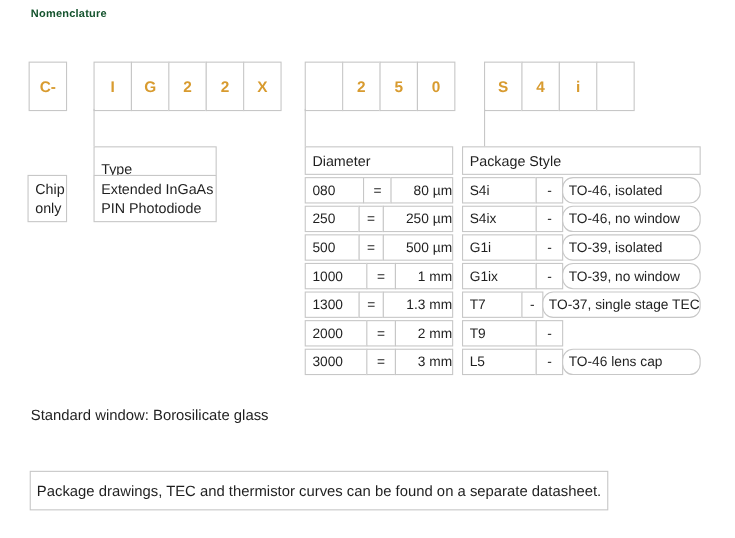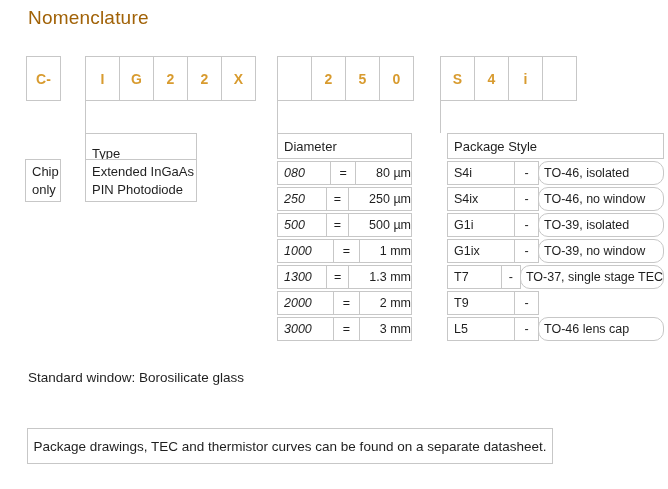"Nomenclature" .title { color: #a16207 -> #14532d; font-size: 19px -> 10px; font-weight: none -> bold }
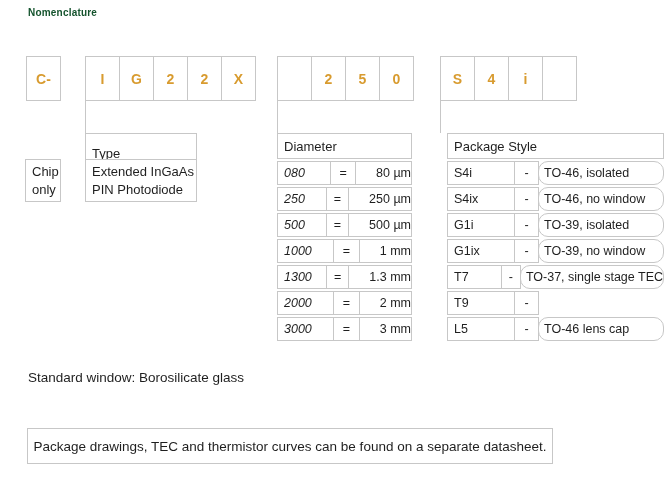"Package Style" .pkg-table { left: 447px -> 420px }
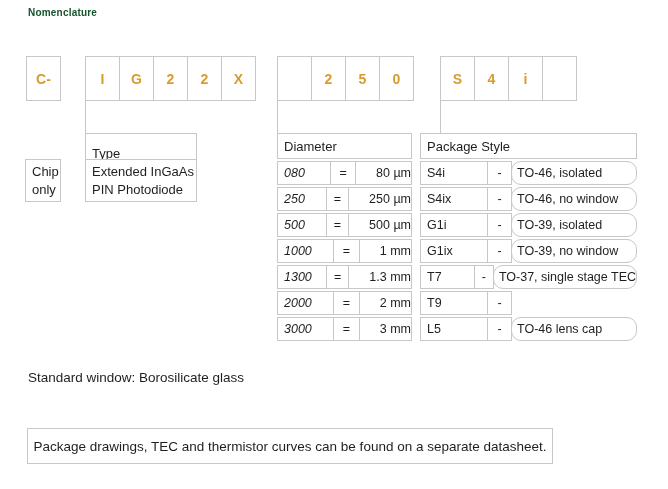"080" .dia-table .lk-code { font-style: italic -> none }
